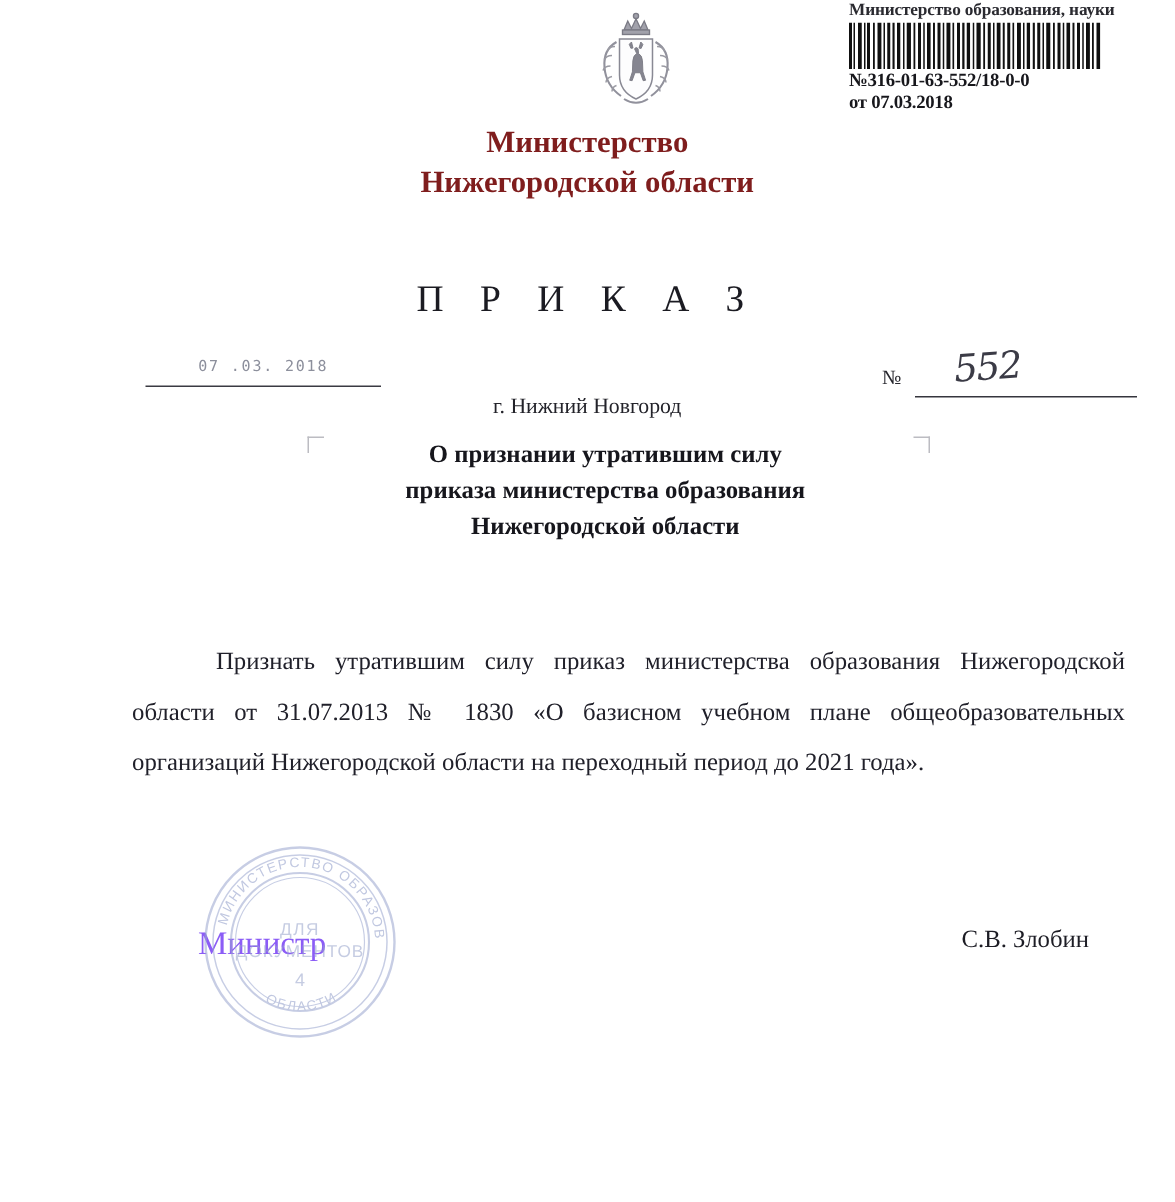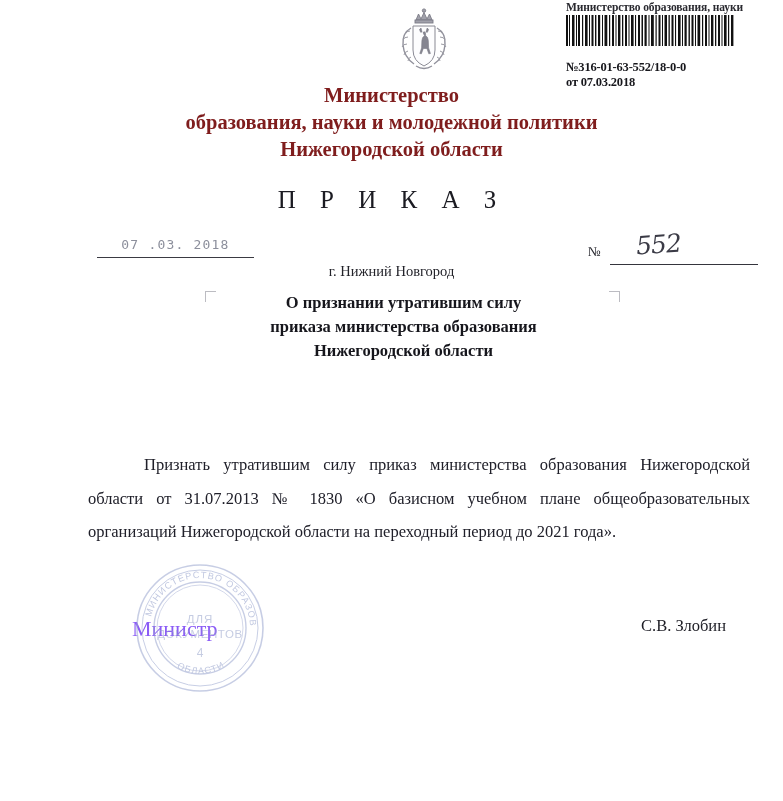"№316-01-63-552/18-0-0" #reg-number { margin-top: 14px -> 0 }
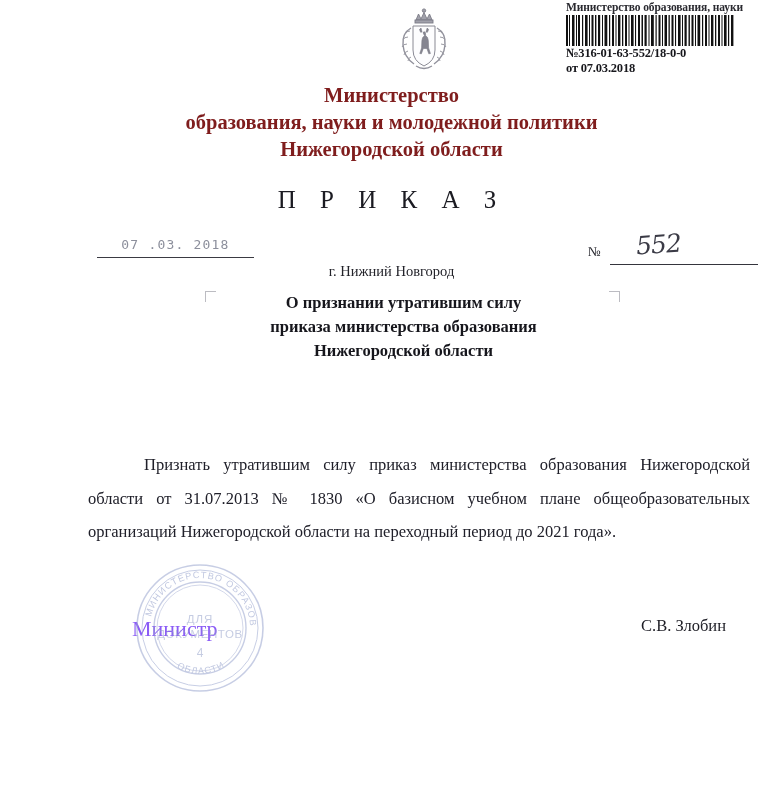"образования, науки и молодежной политики" div { html: <div>образования, науки и молодежной политики</div> -> none }
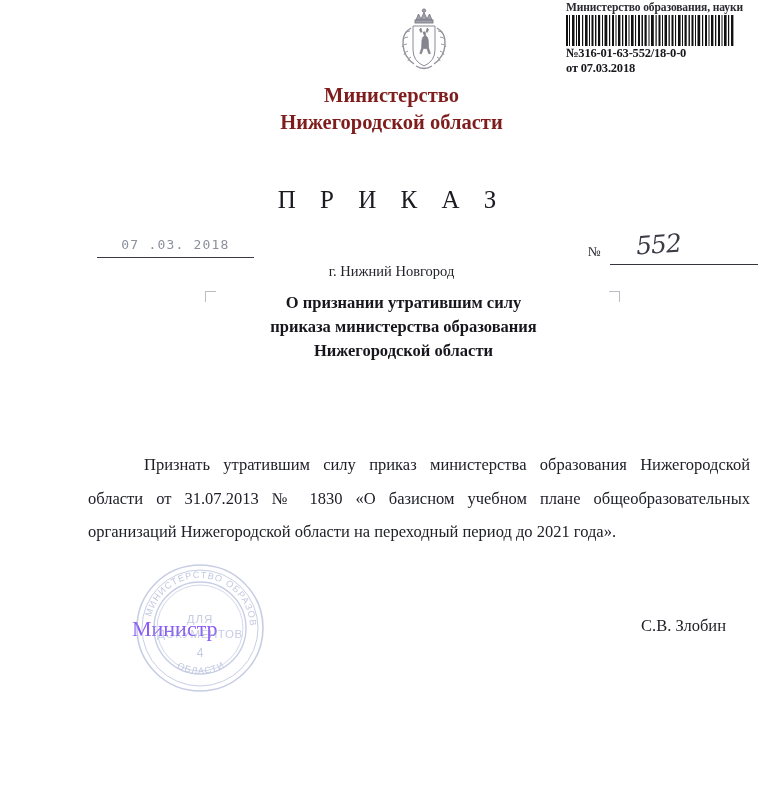"07 .03. 2018" #date-stamp { font-size: 13px -> 10px }
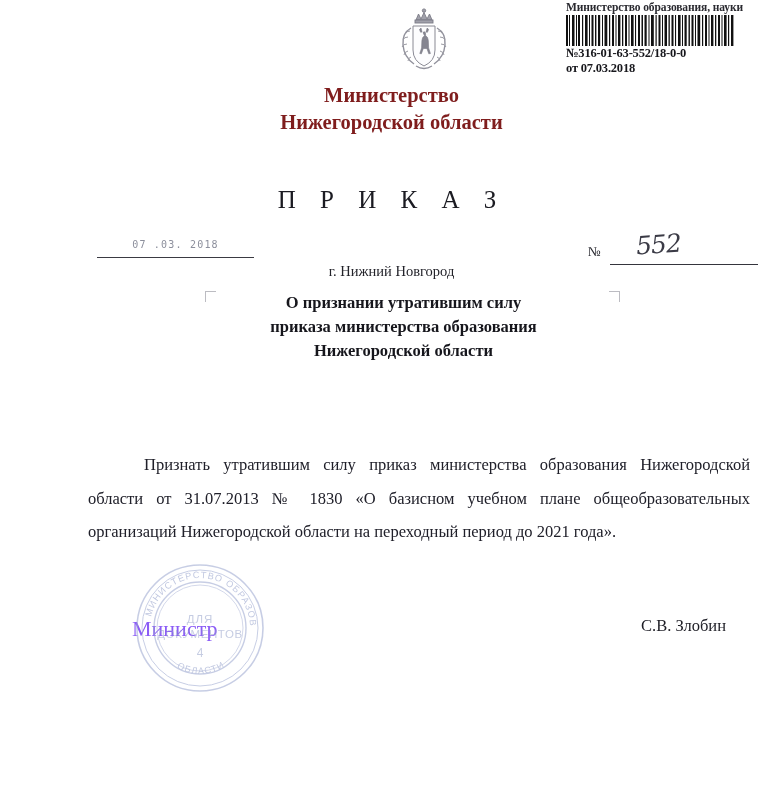"Признать утратившим силу приказ" #body-text { margin-top: 24px -> none }
